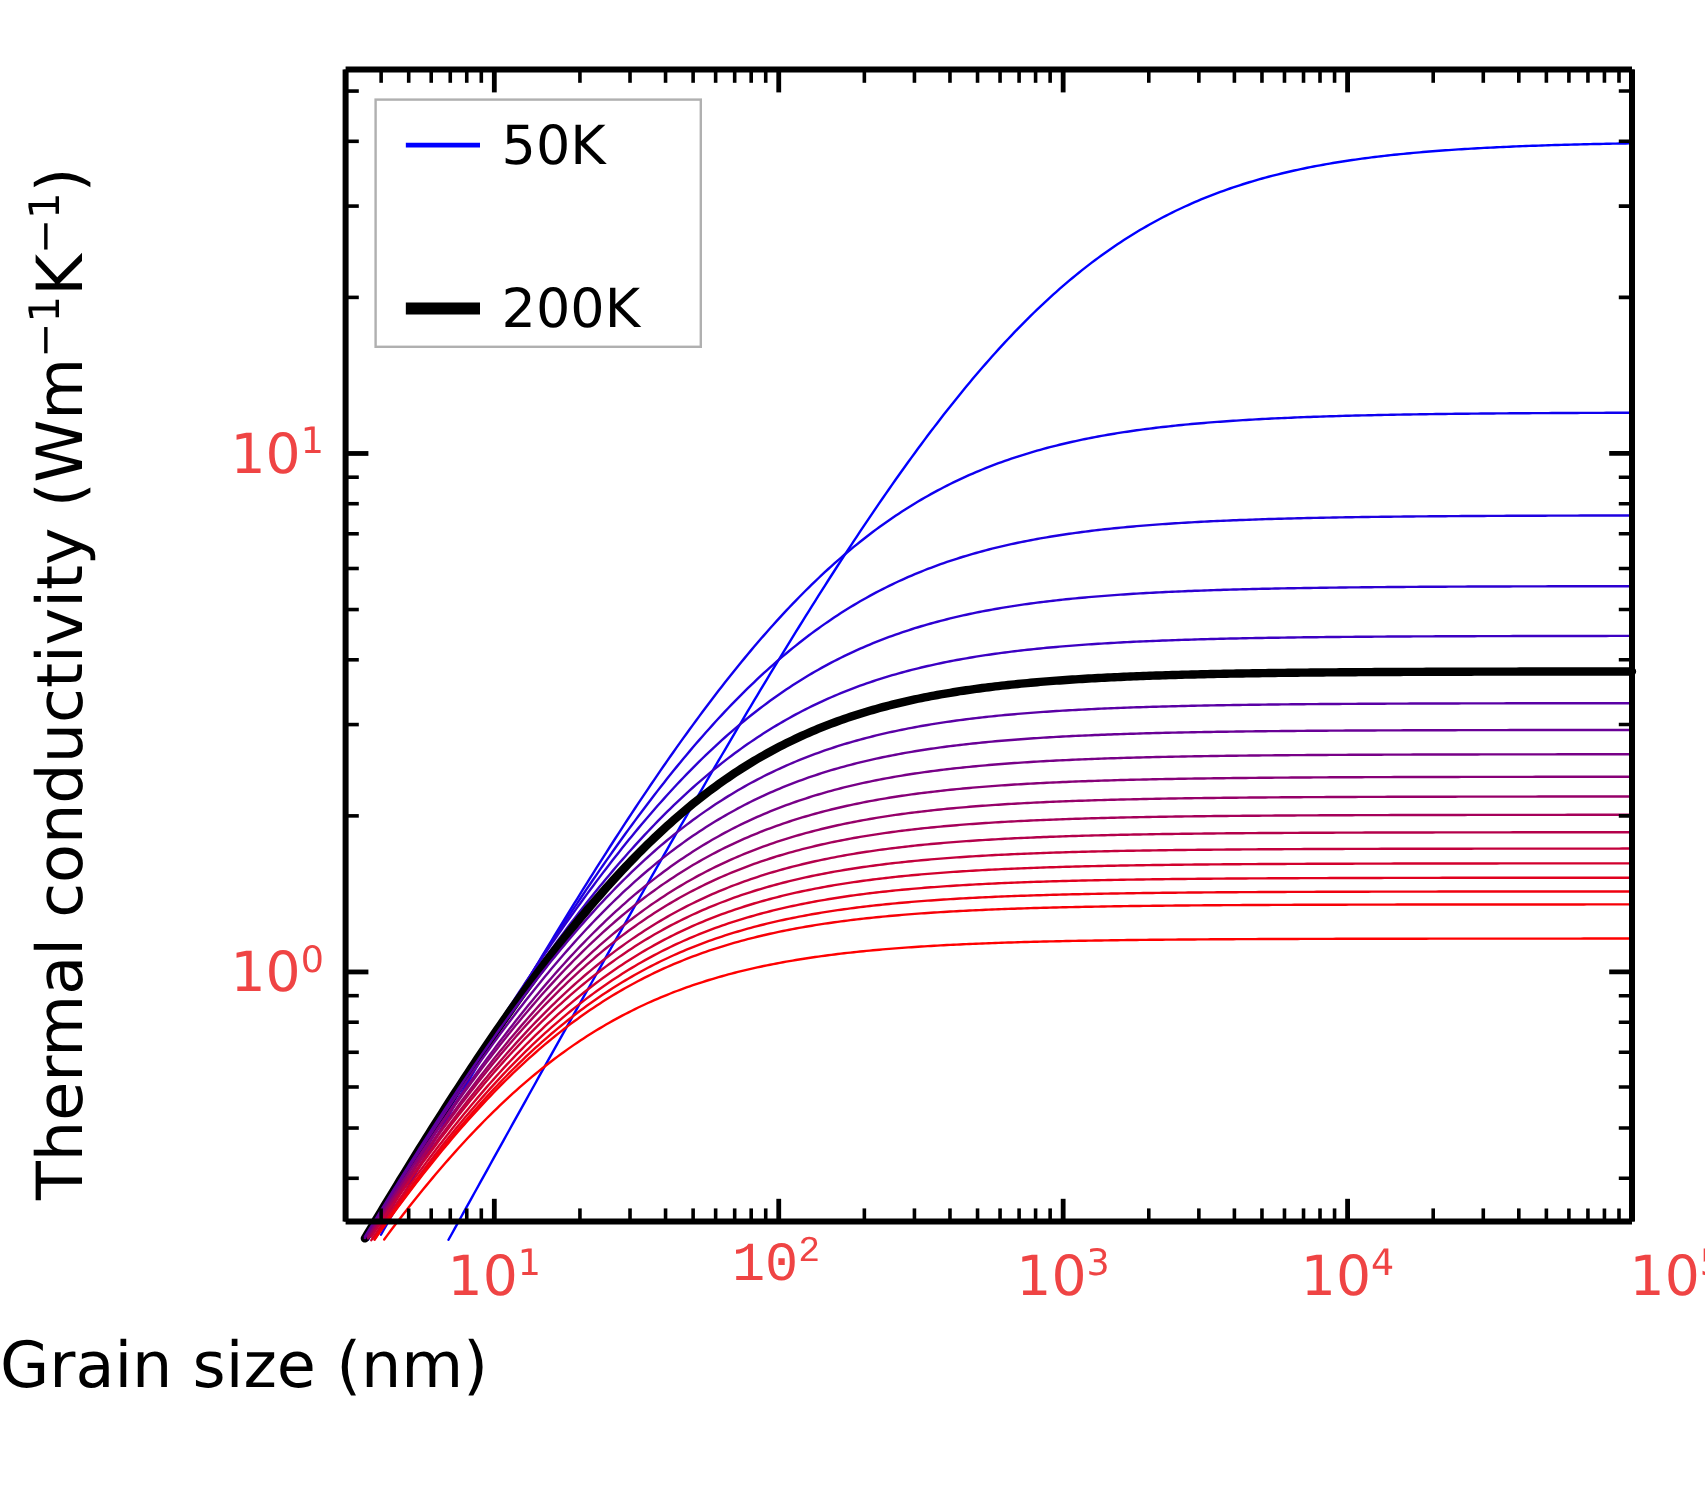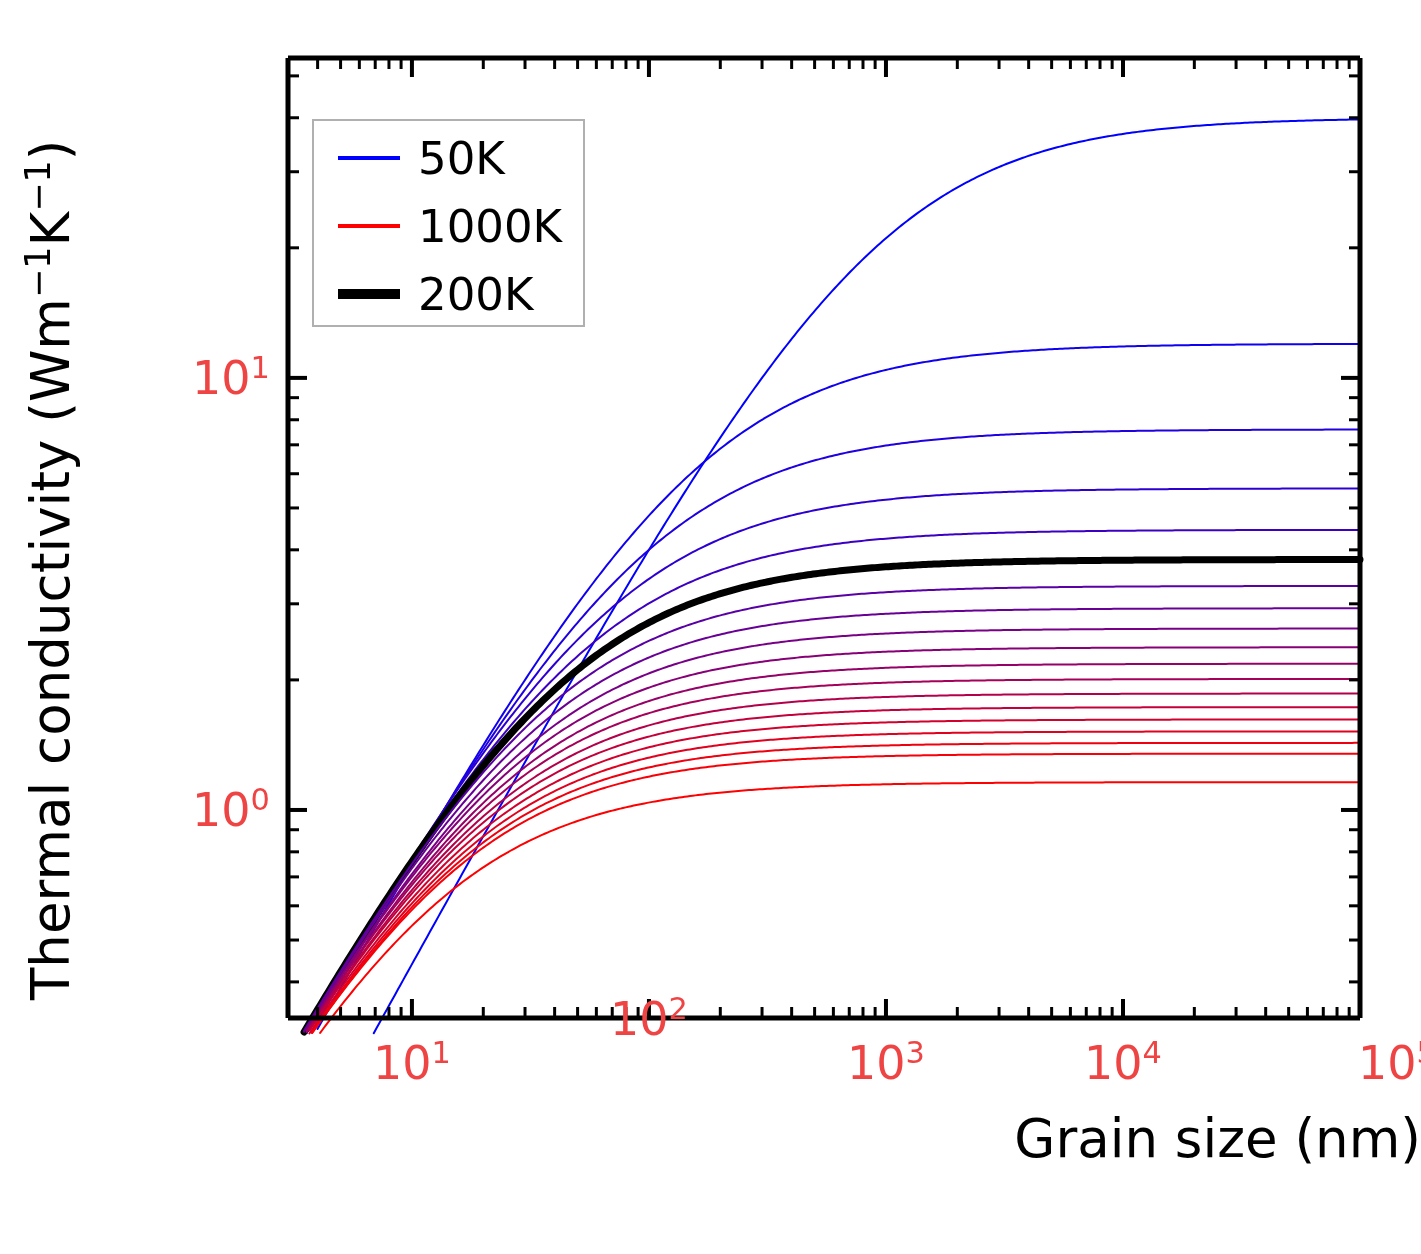"50K" #legendbox { margin-top: 37px -> none }
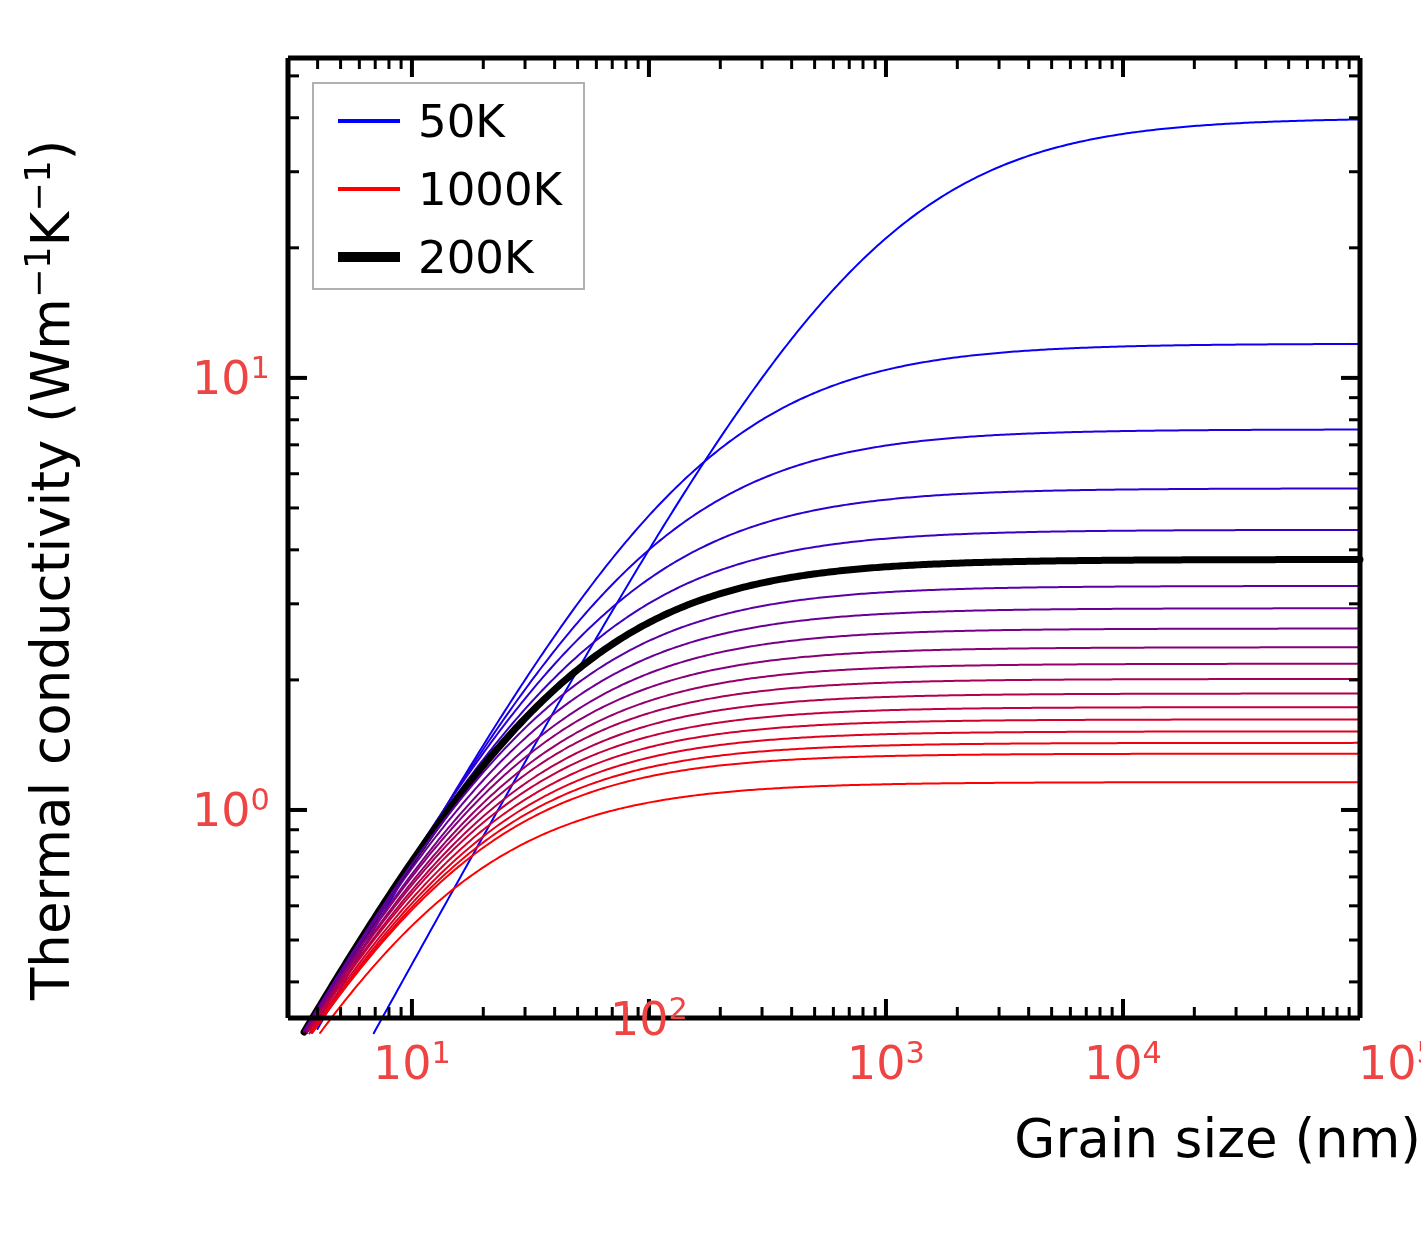"1000K" div.legrow { html: <div> <svg> <line></line> </svg> <span>1000K</span> </div> -> none }
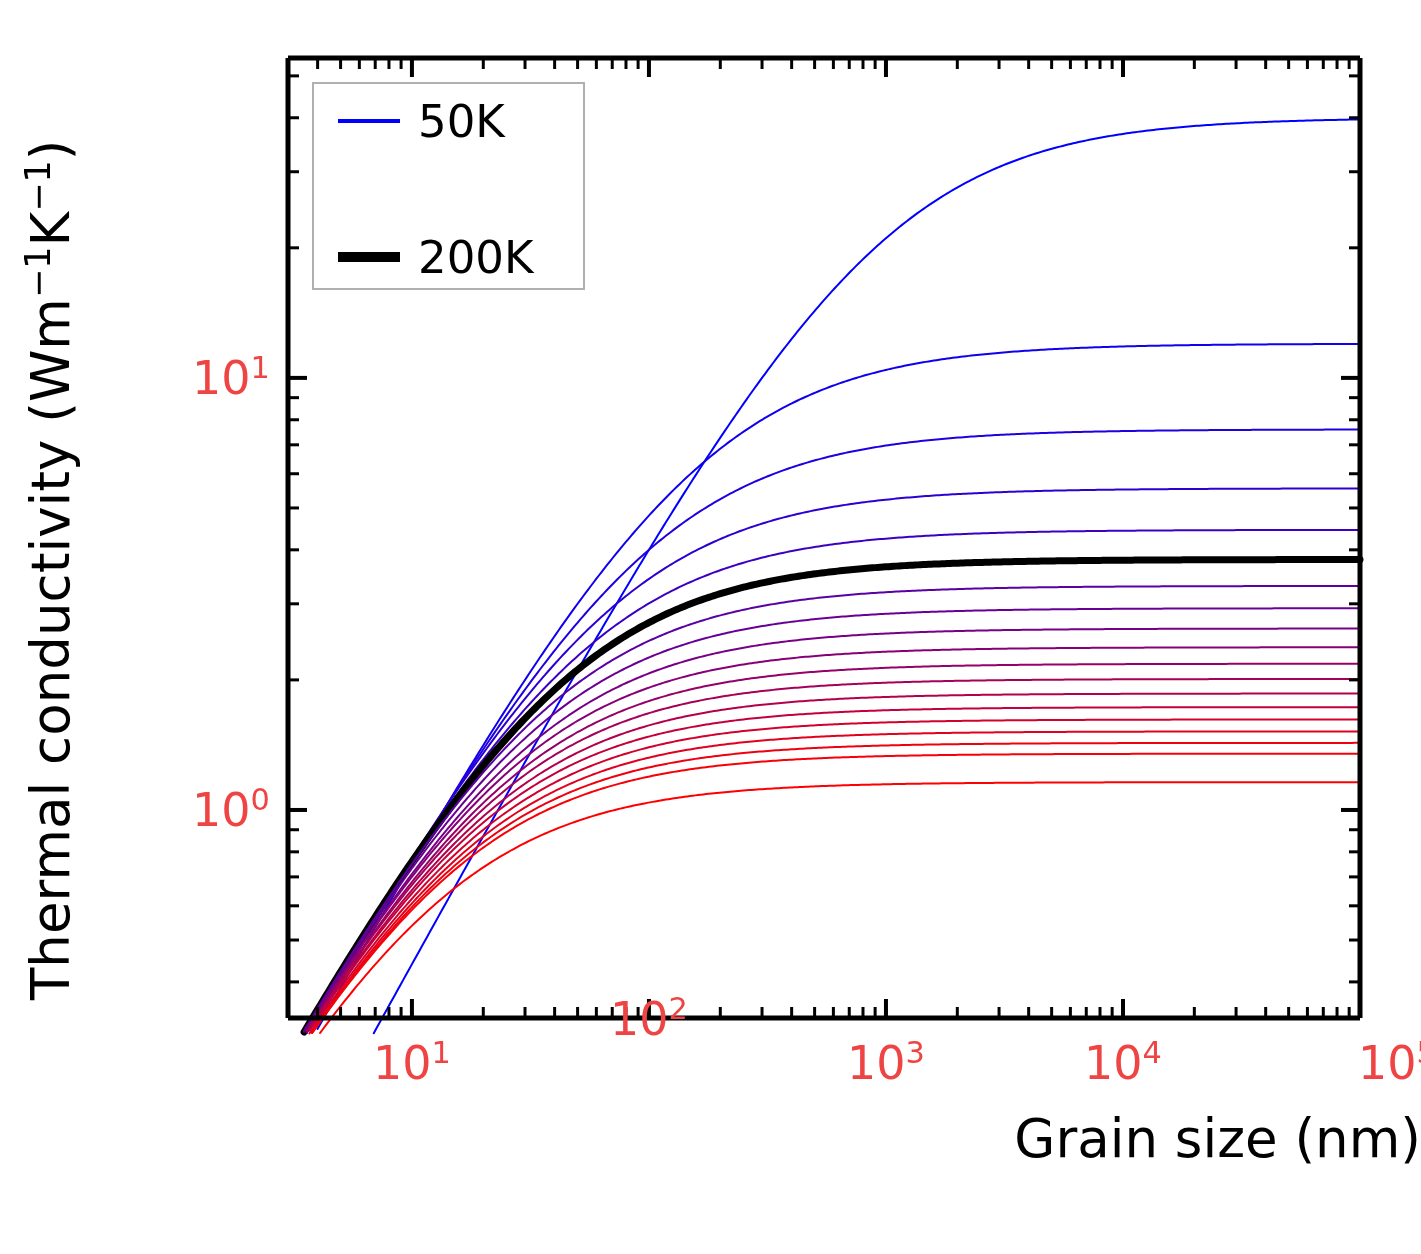"102" div.ticklab { font-family: none -> Liberation Mono, monospace; top: 992px -> 1029px }
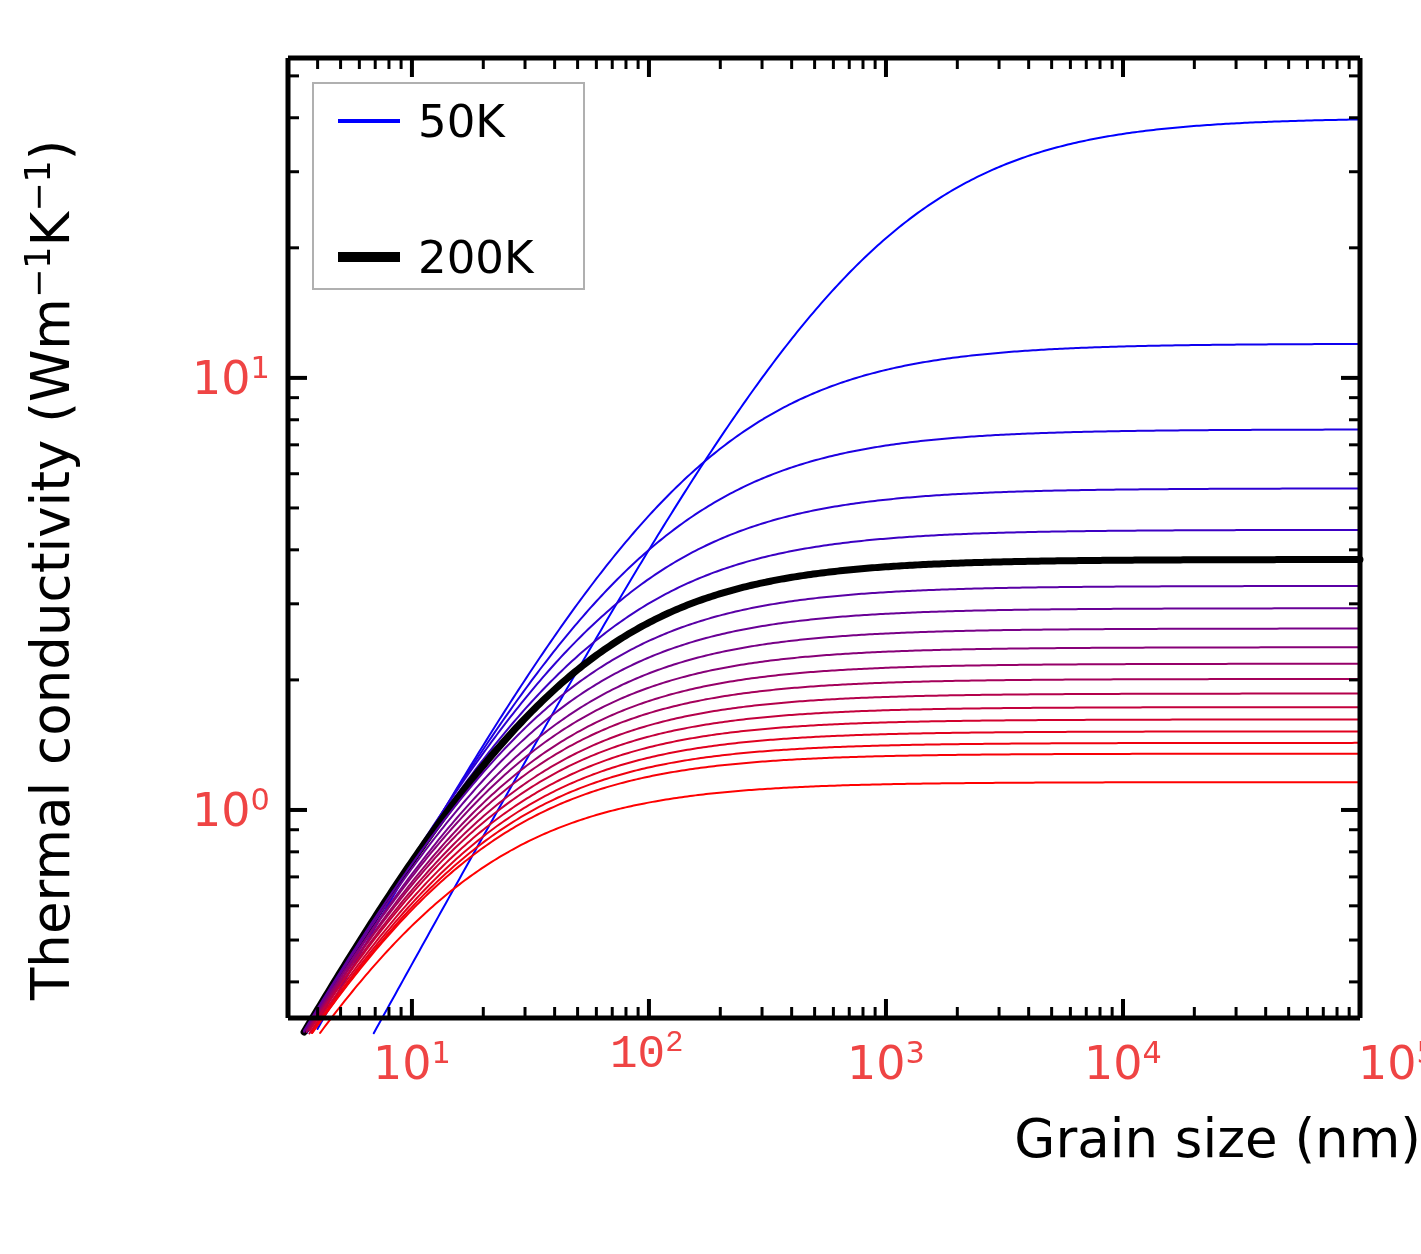"Grain size (nm)" #xlabel { text-align: right -> left }
